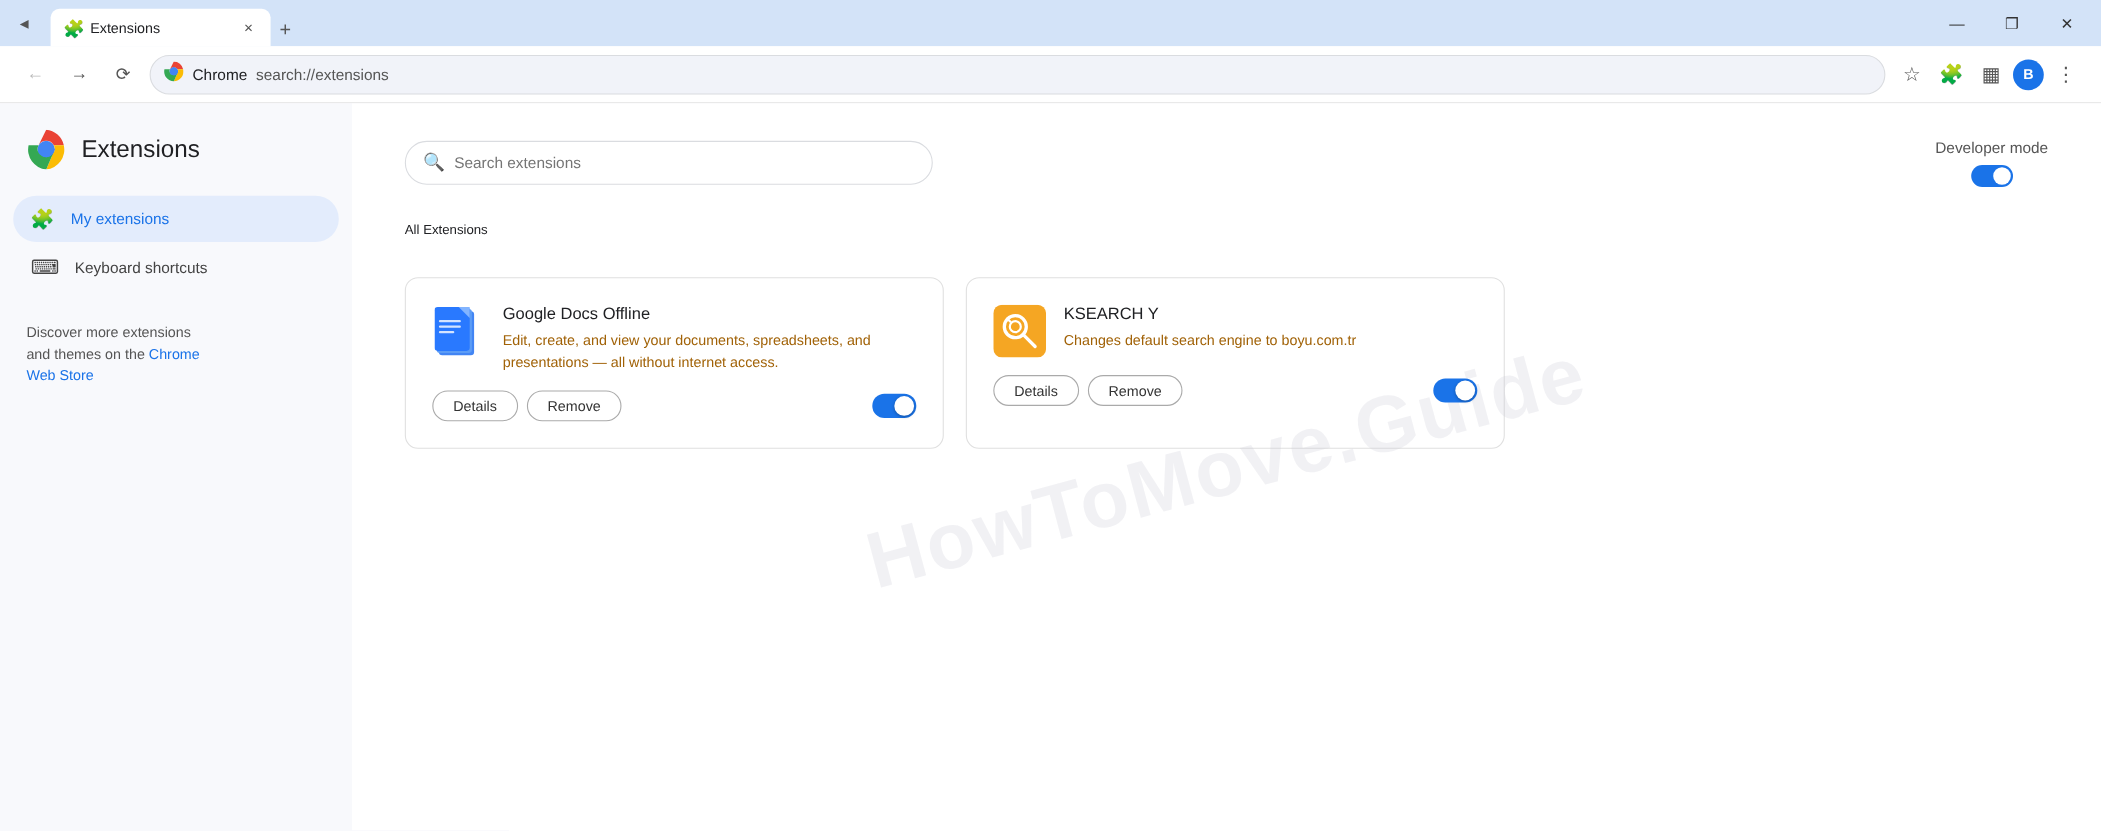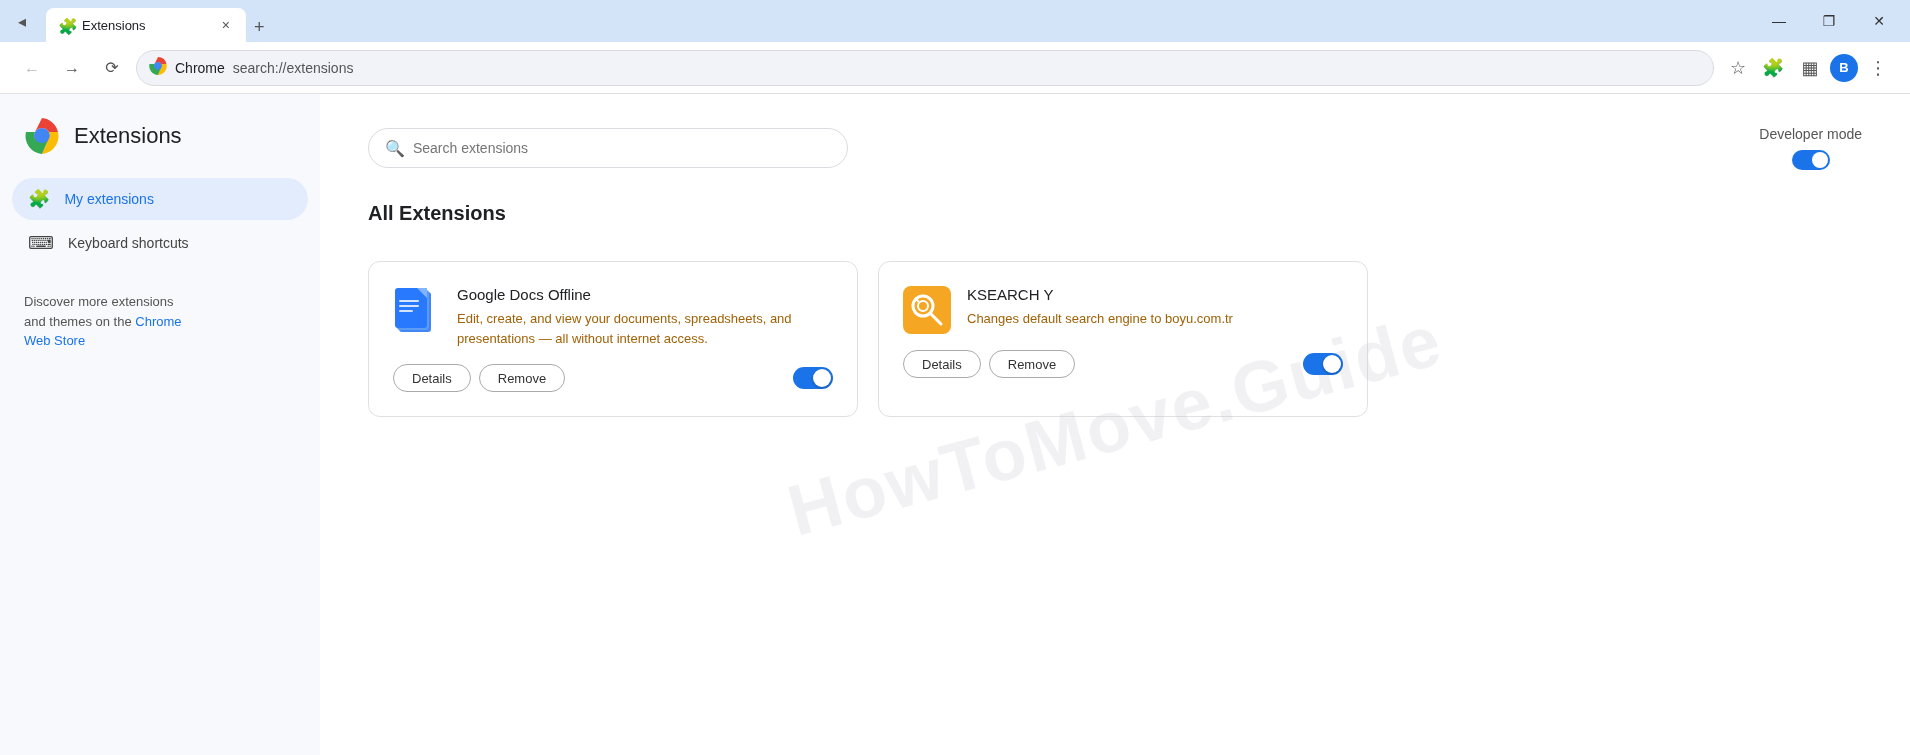"All Extensions" .section-title { font-size: 20px -> 12px; font-weight: 700 -> 400 }
